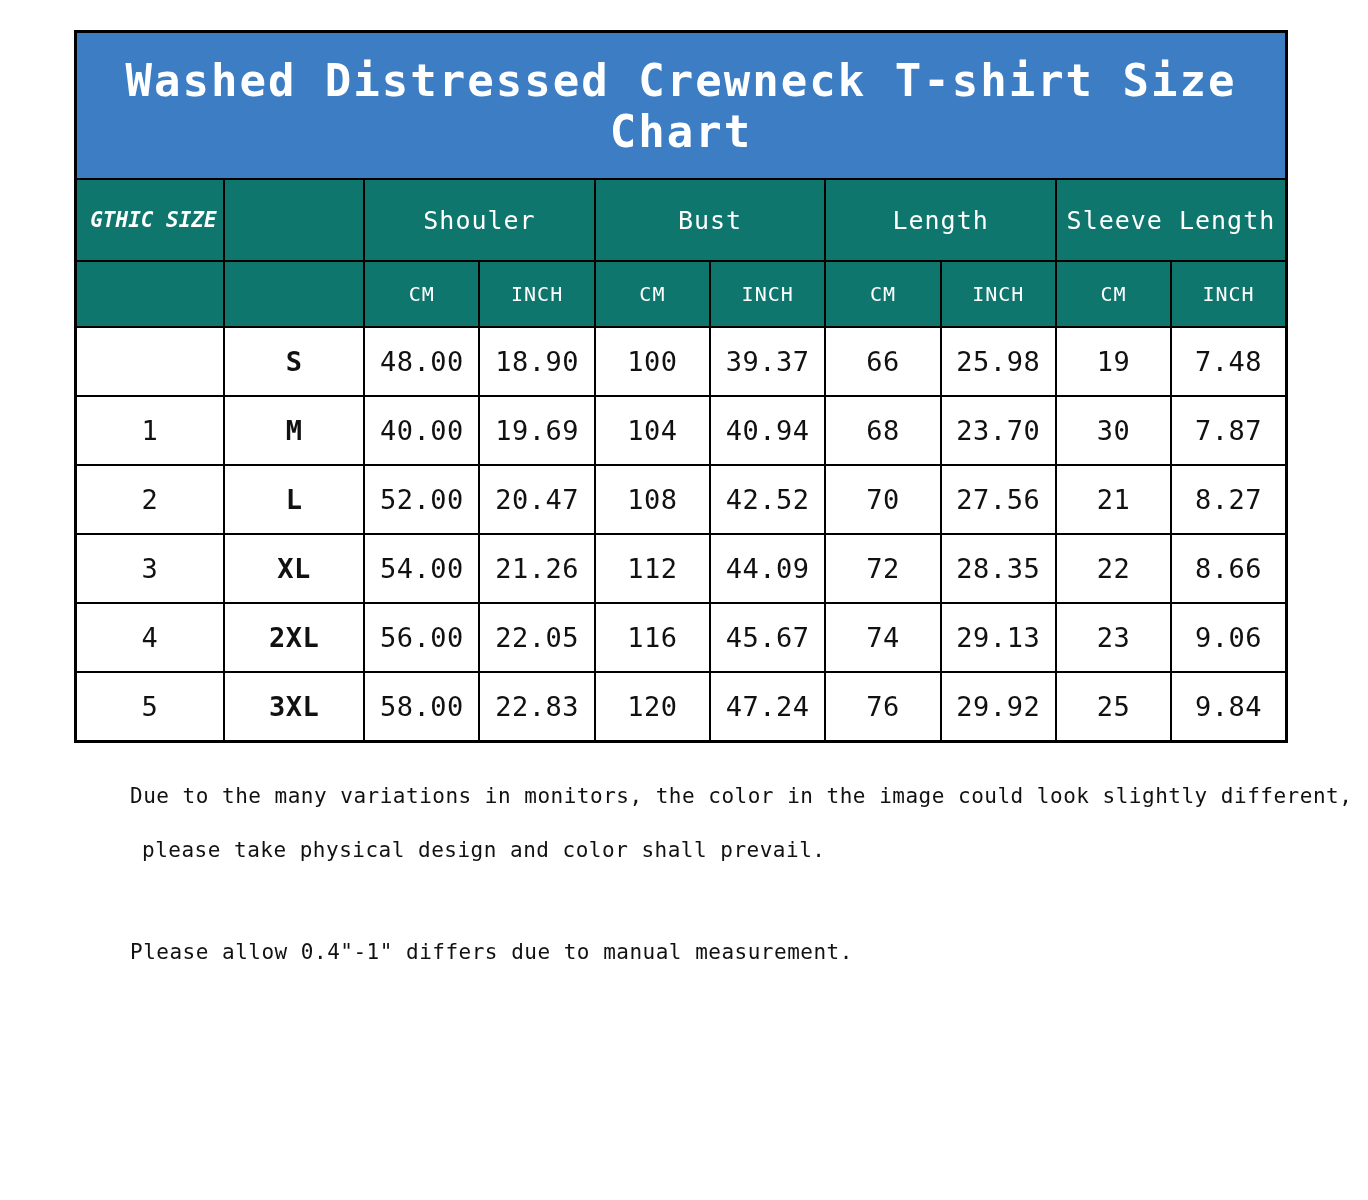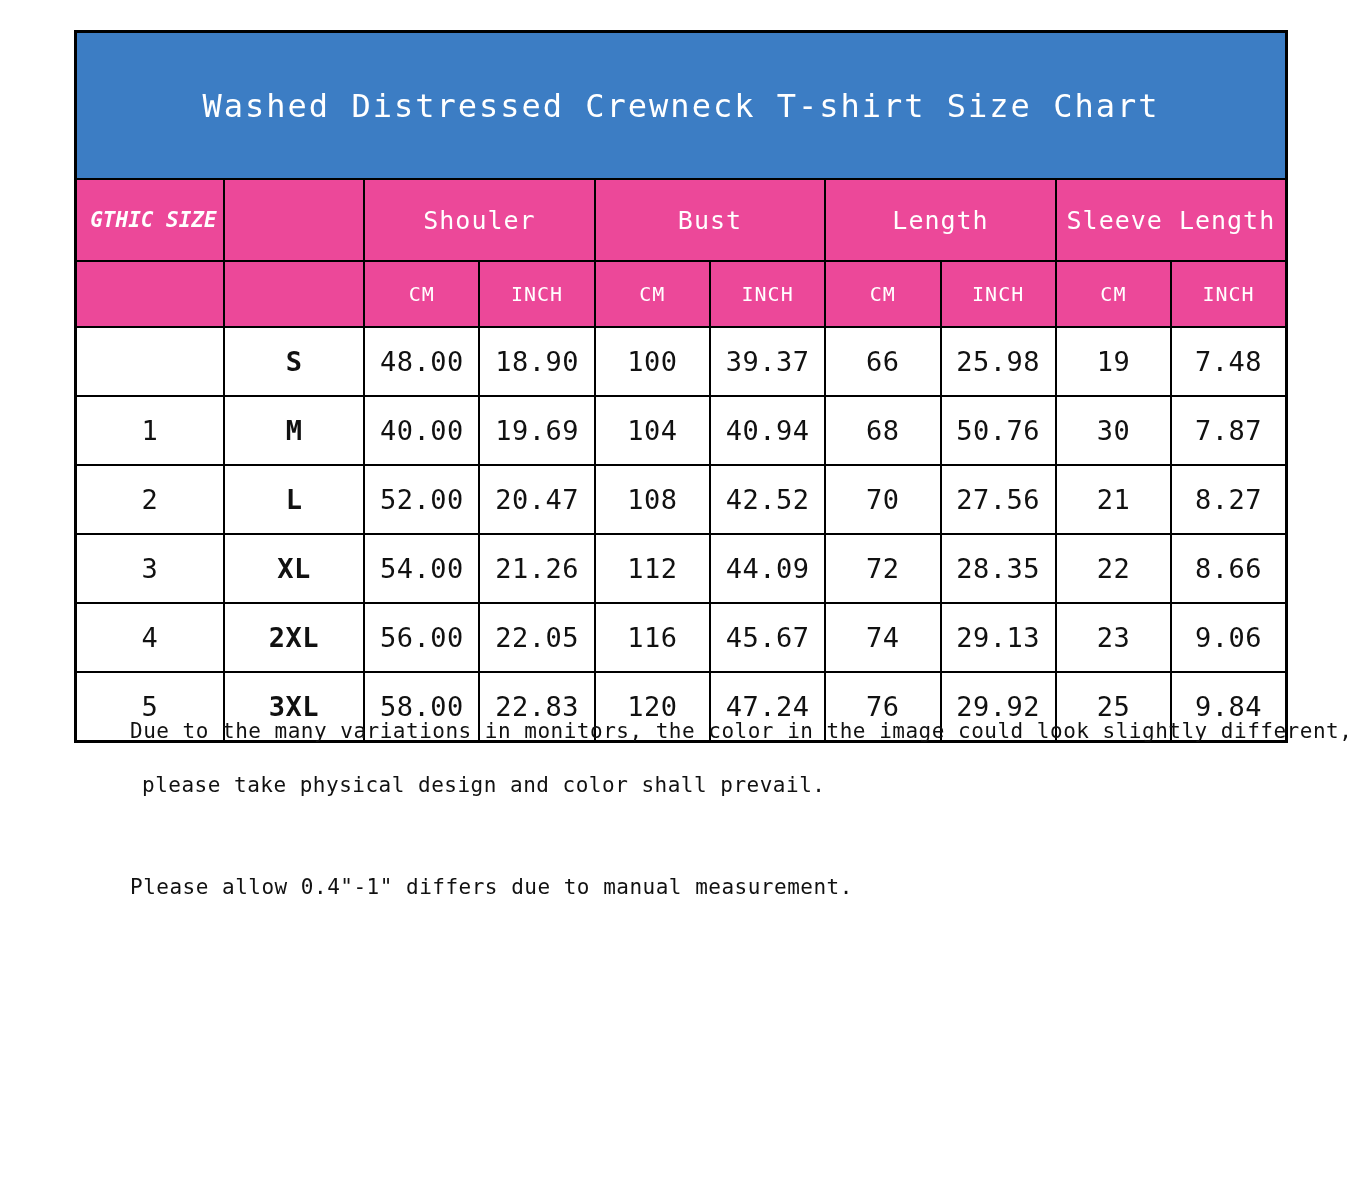"Washed Distressed Crewneck T-shirt Size" .title-cell { font-size: 32px -> 44px; font-weight: normal -> bold }
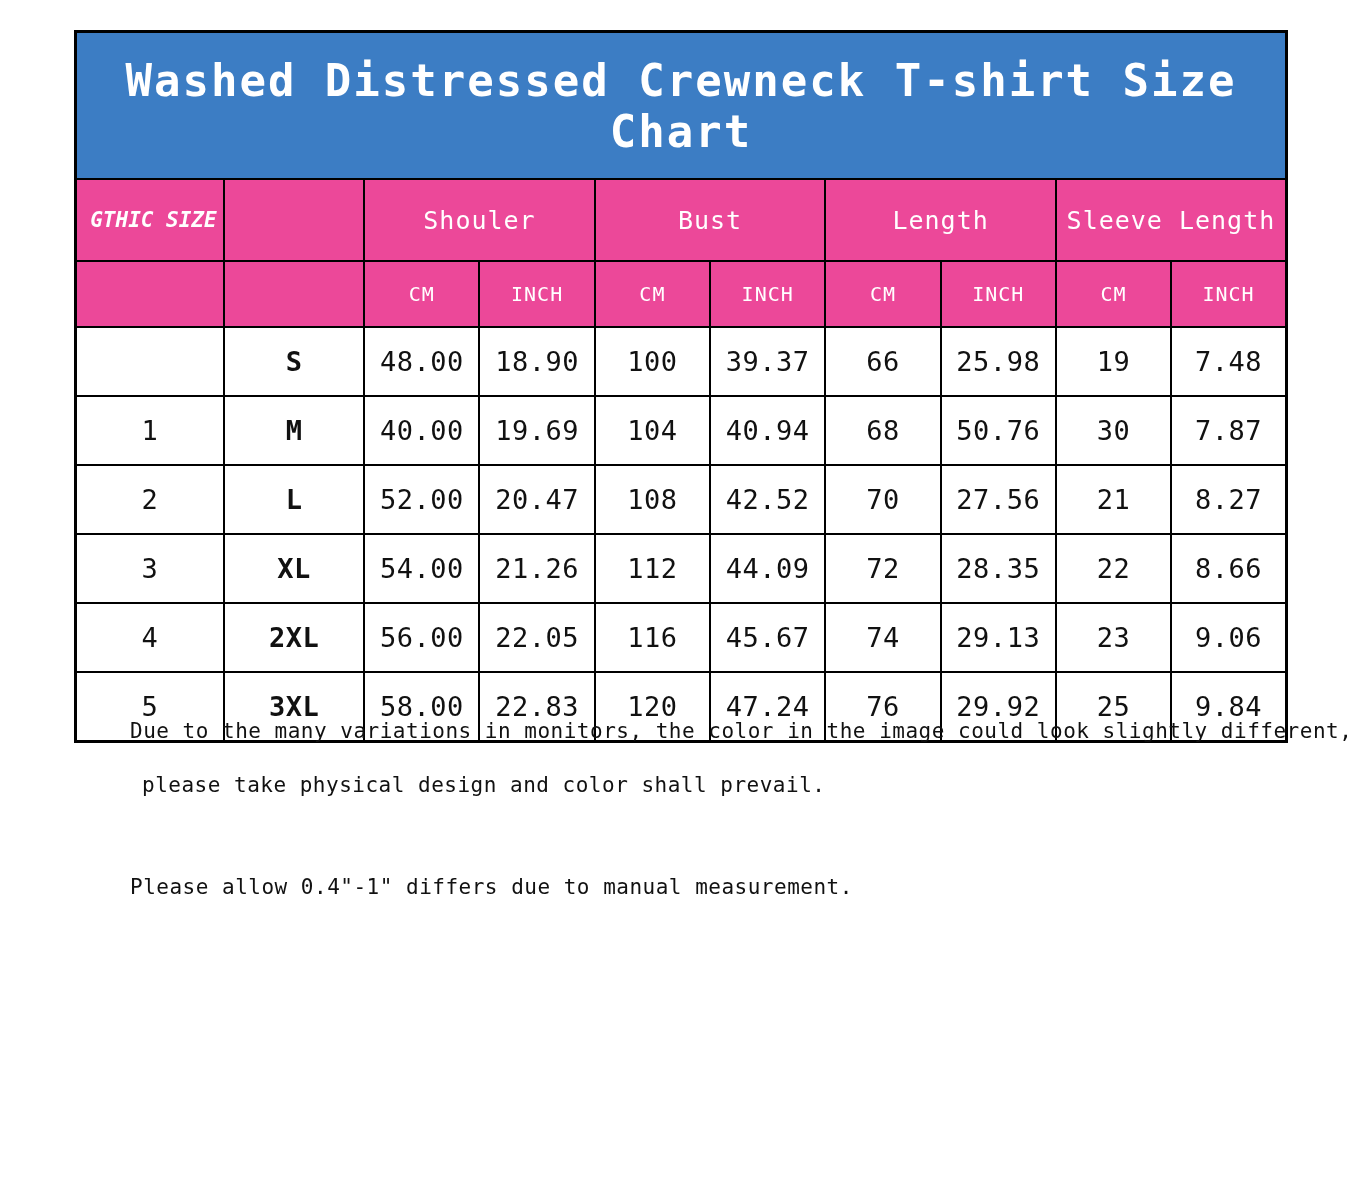"GTHIC SIZE" .hdr { background: #ec4899 -> #0f766e }
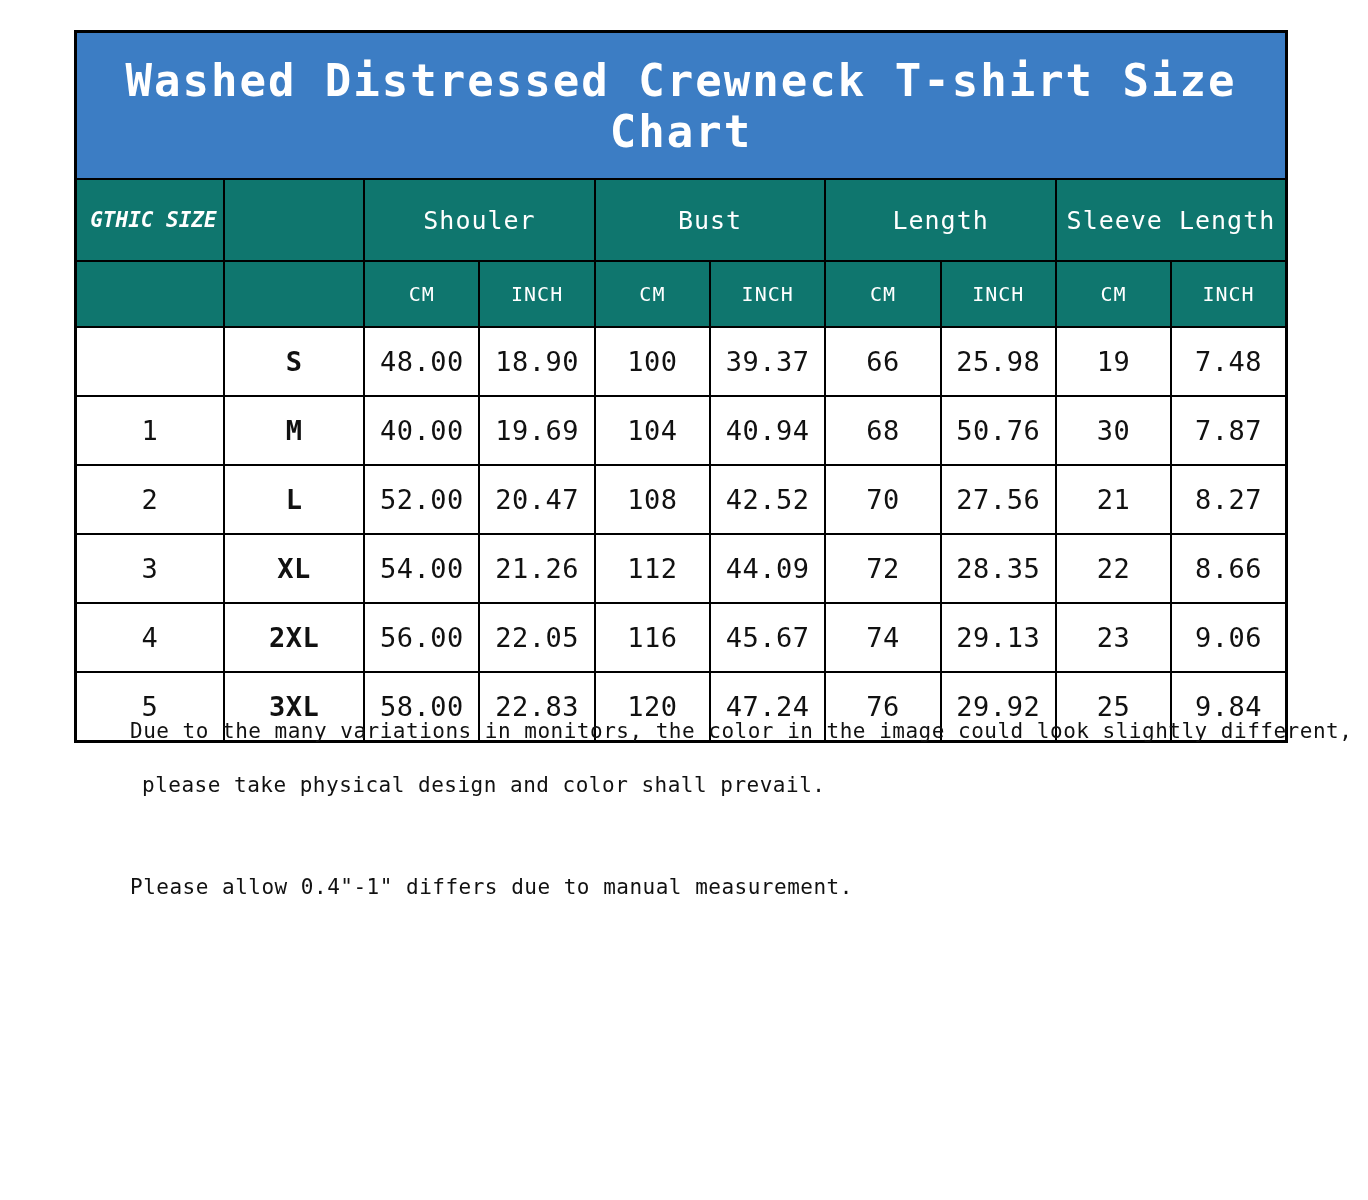"50.76" td { text: 50.76 -> 23.70 }
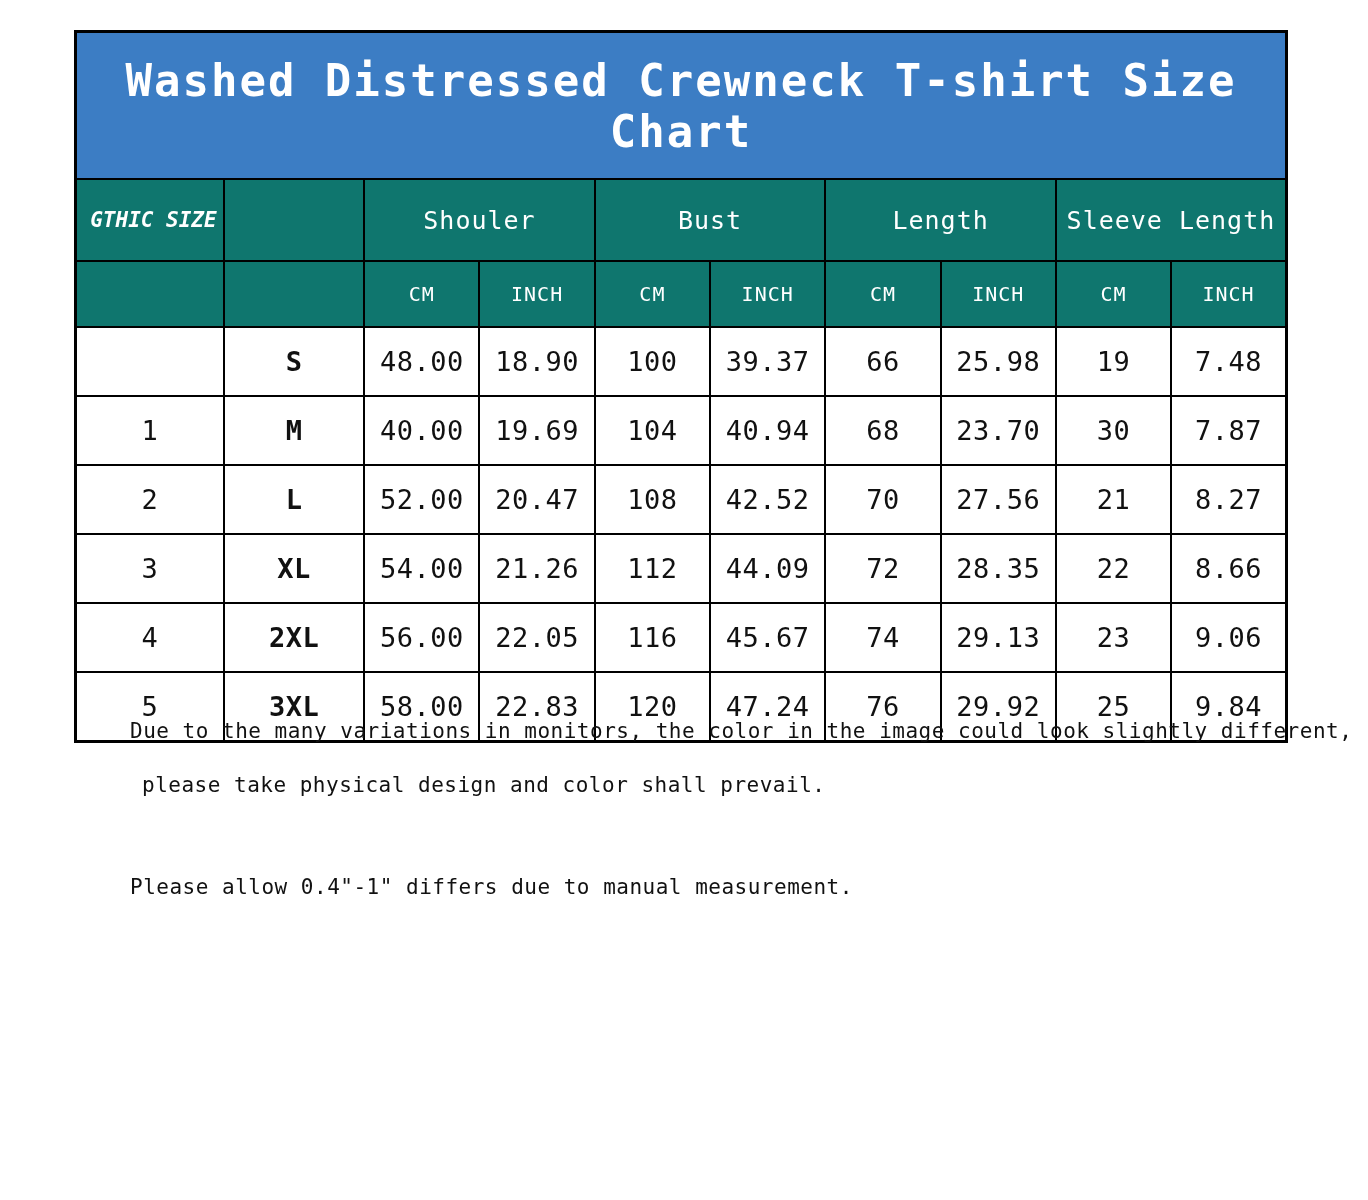"Due to the many variations" .notes { top: 721px -> 786px }
